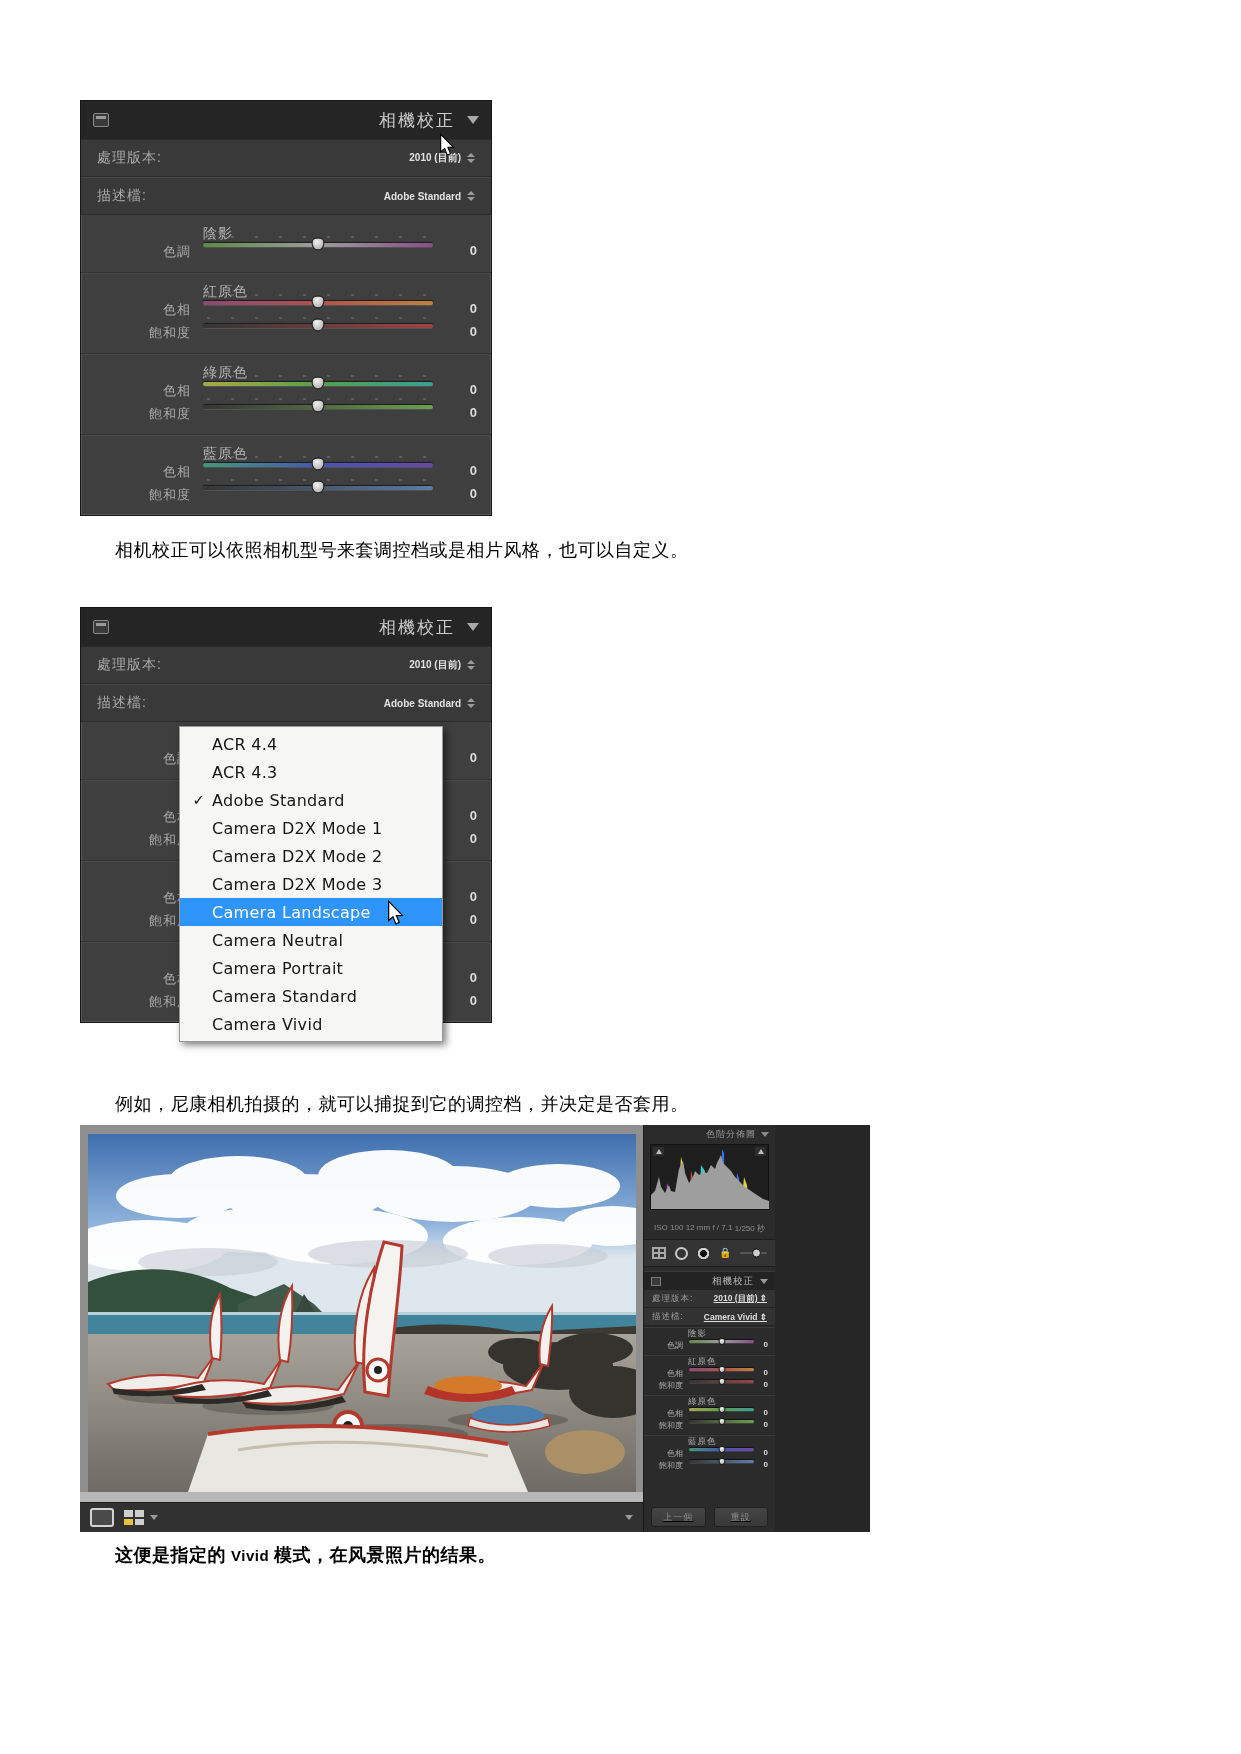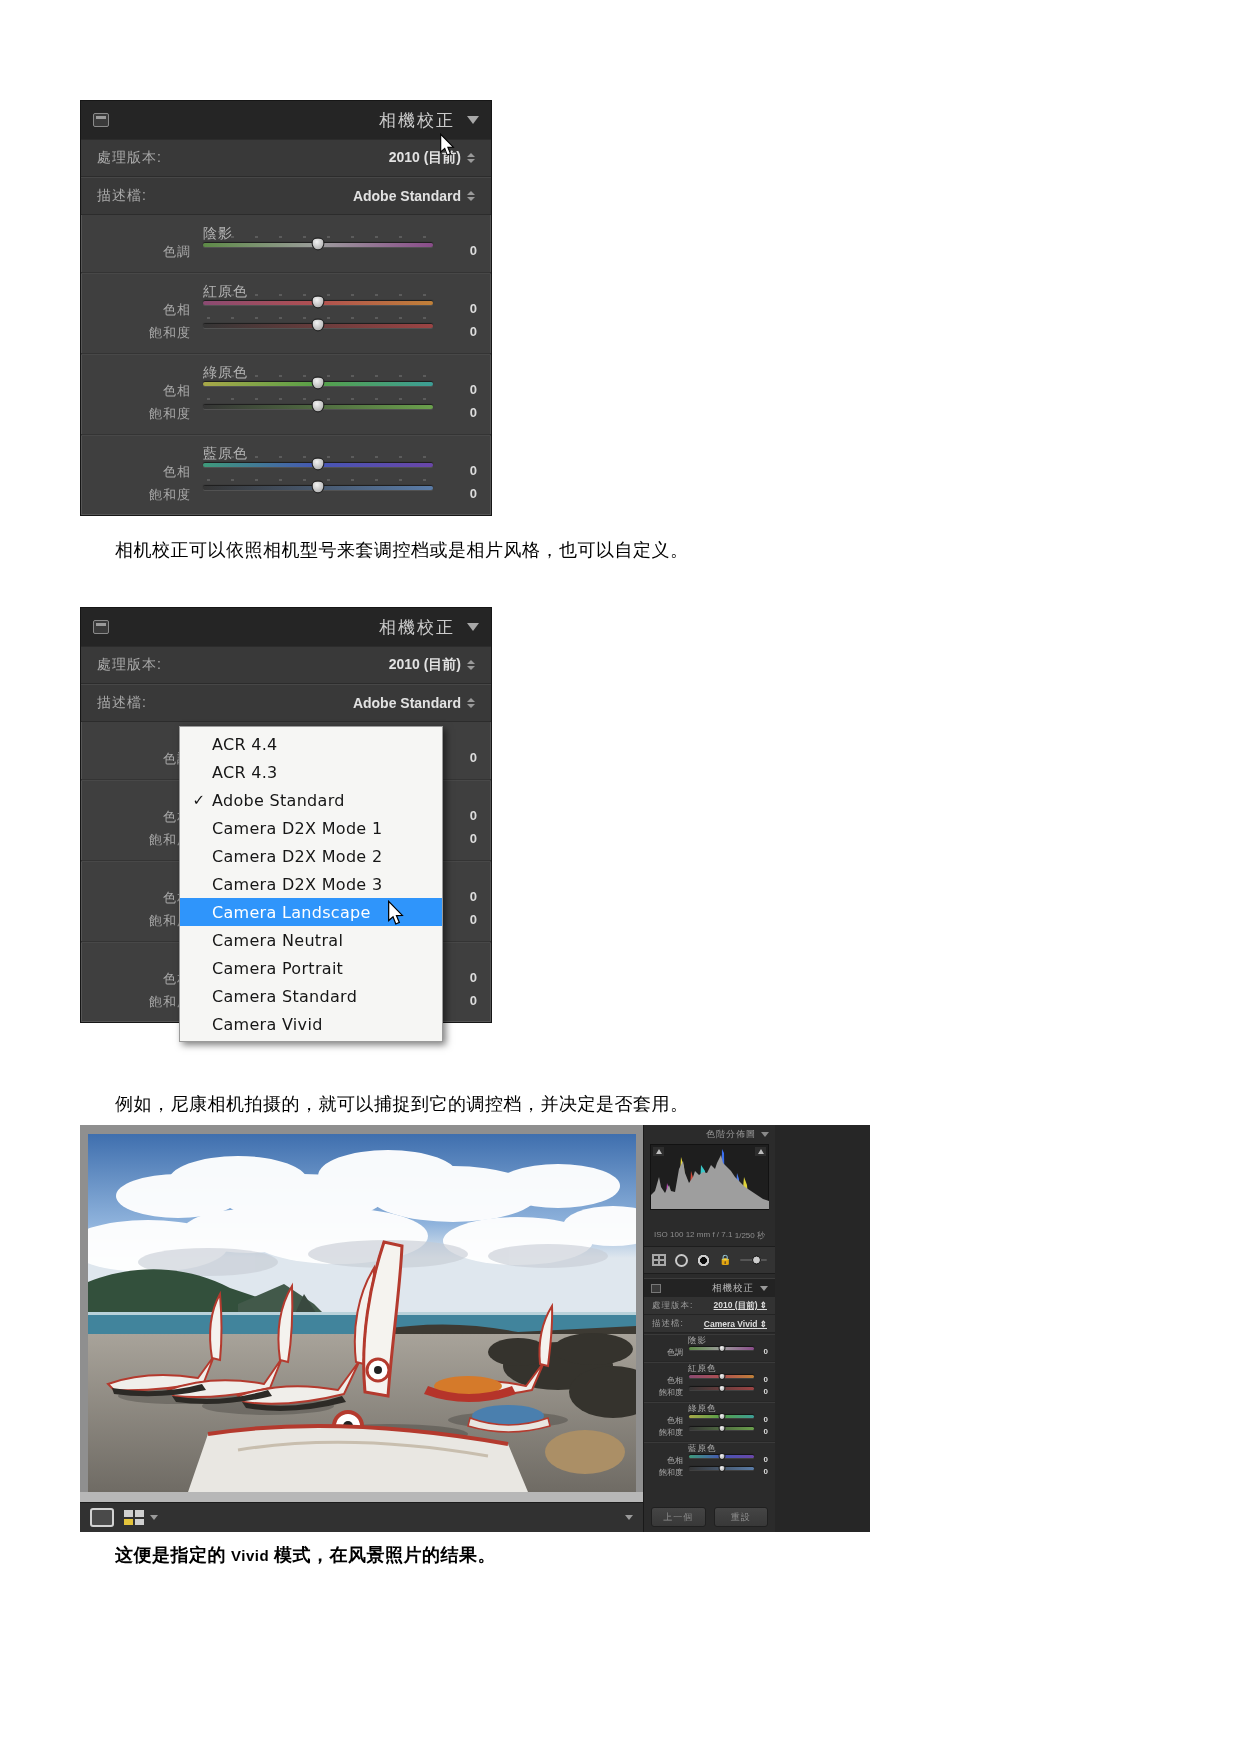"2010 (目前)" .lr-value { font-size: 14px -> 10px }
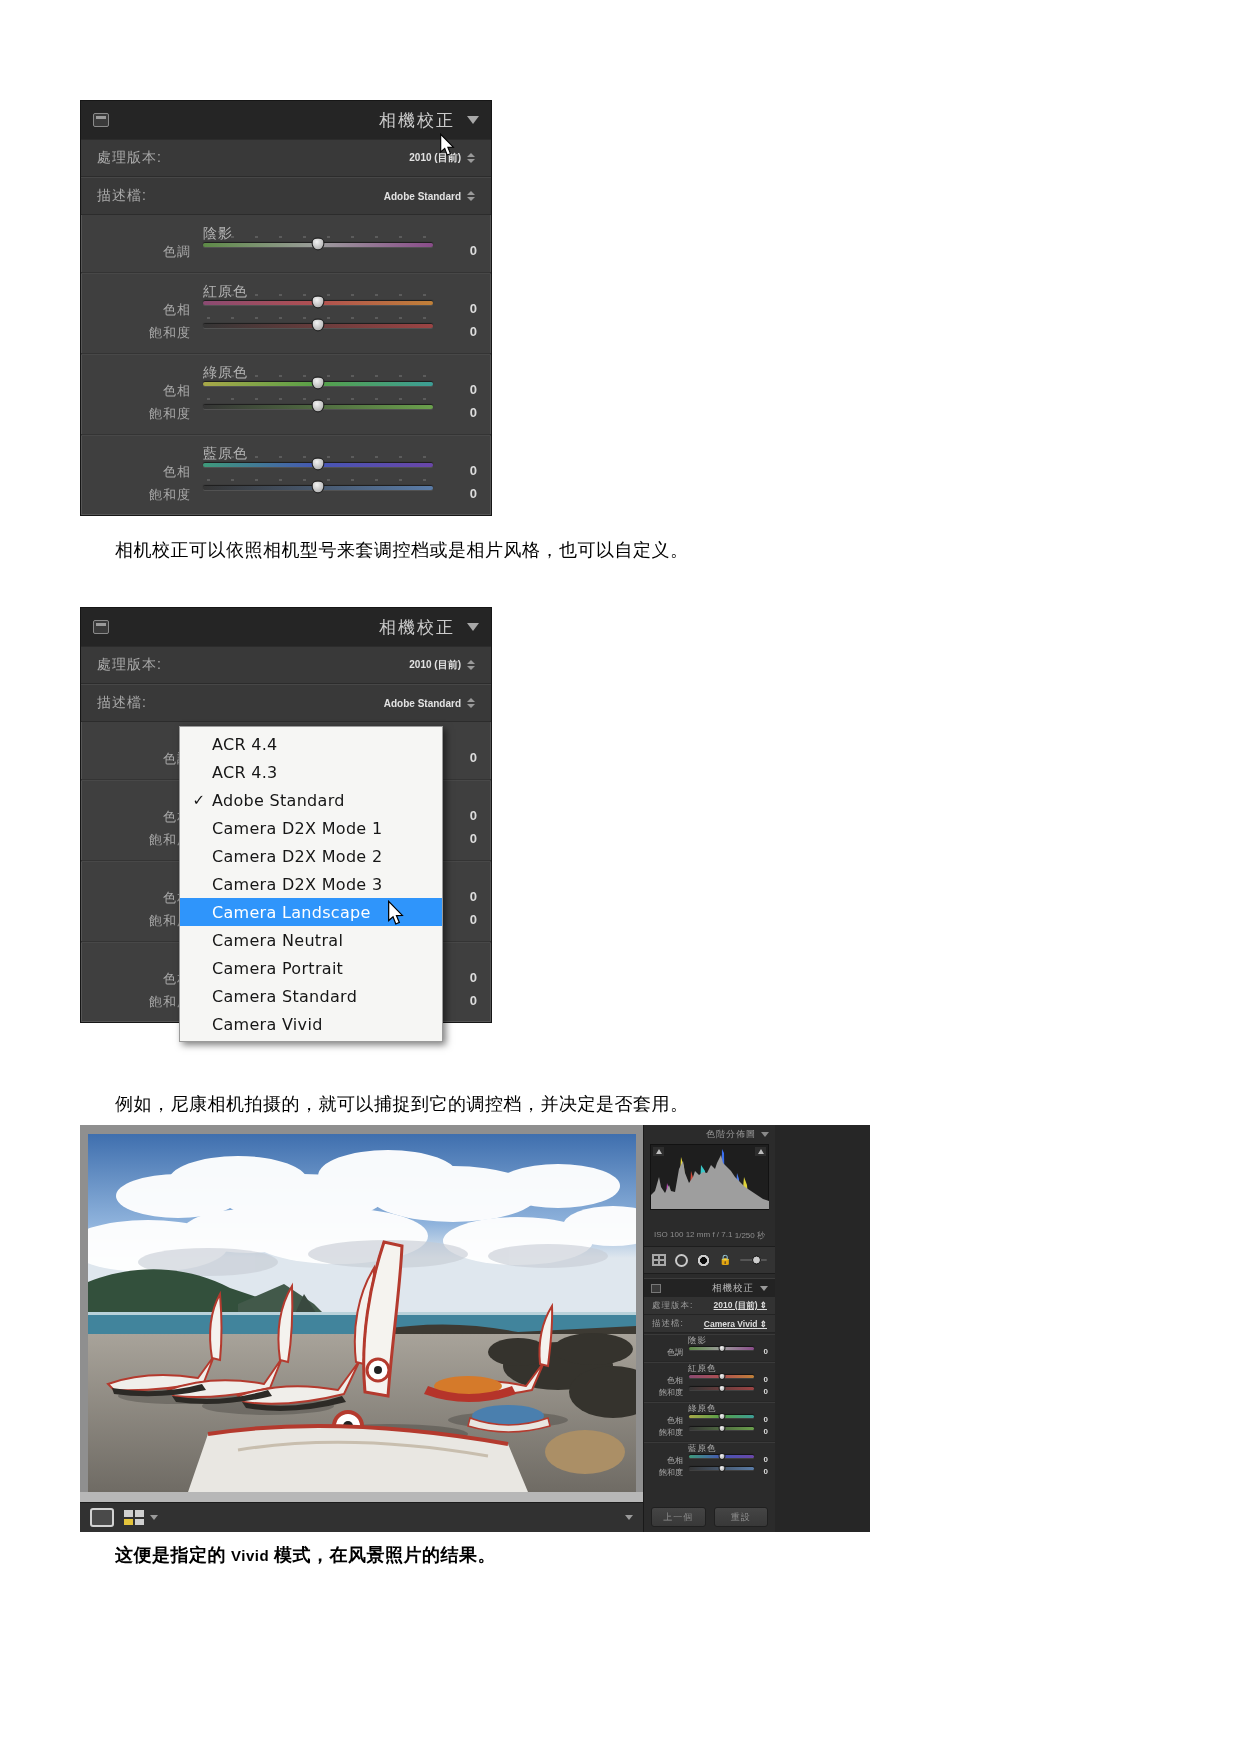"ISO 100" .hist-meta { padding: 20px 10px 2px -> 13px 10px 2px }
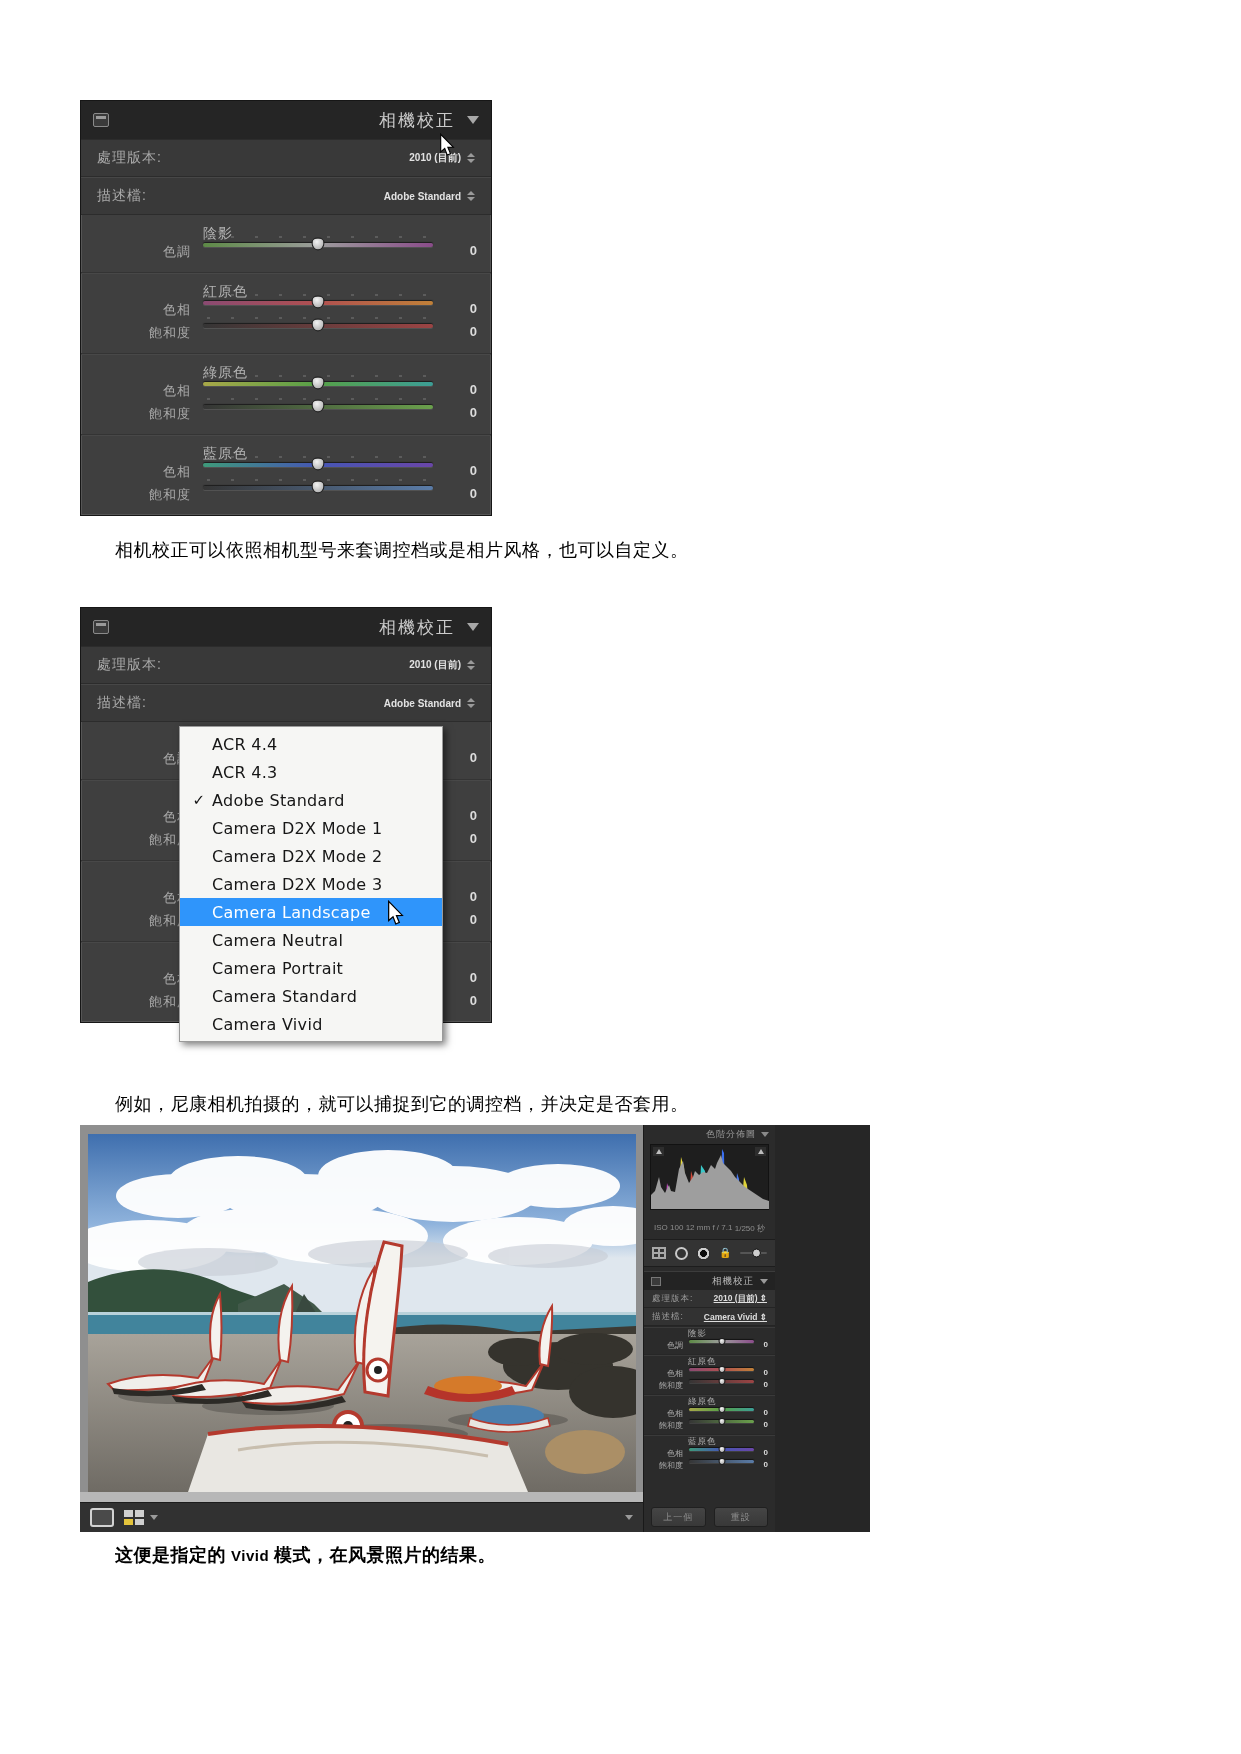"上一個" .btn-row { text-decoration: none -> underline }
